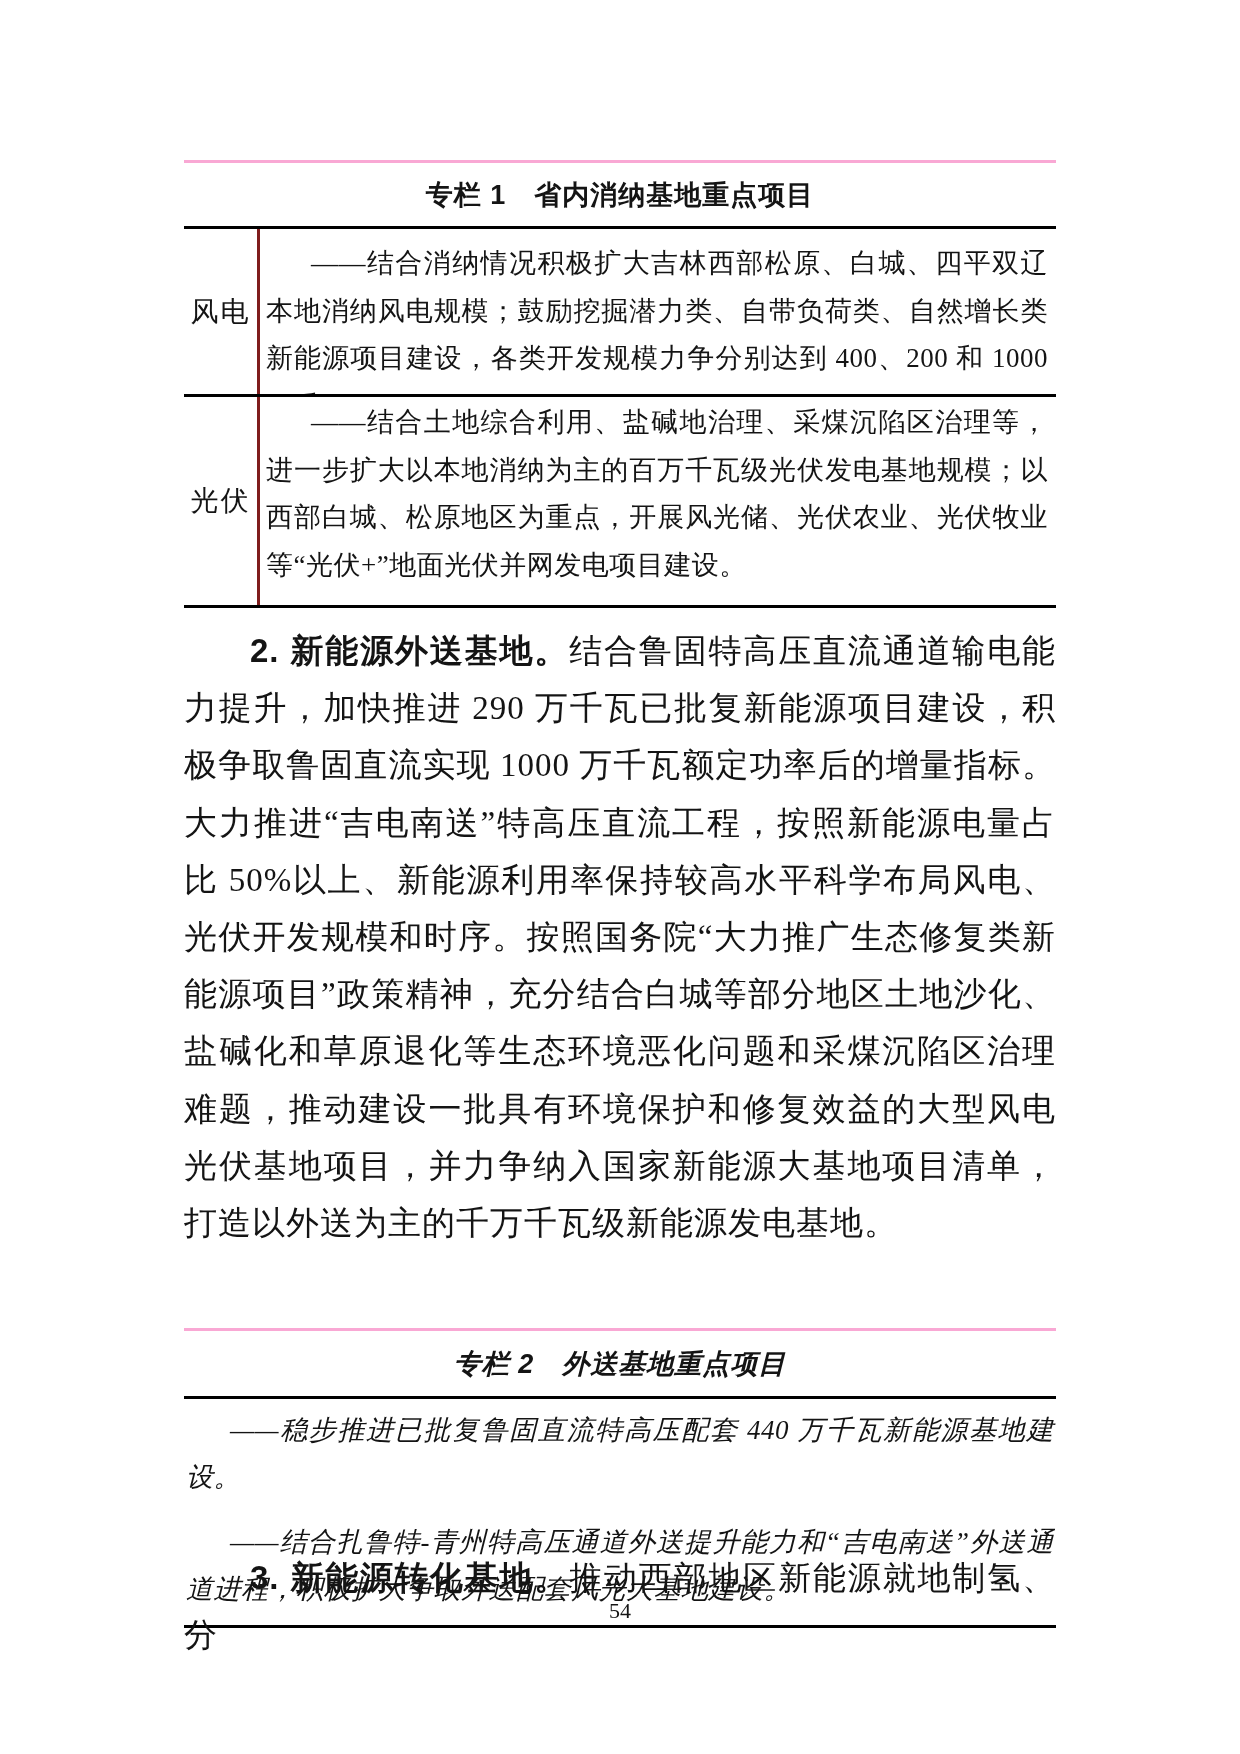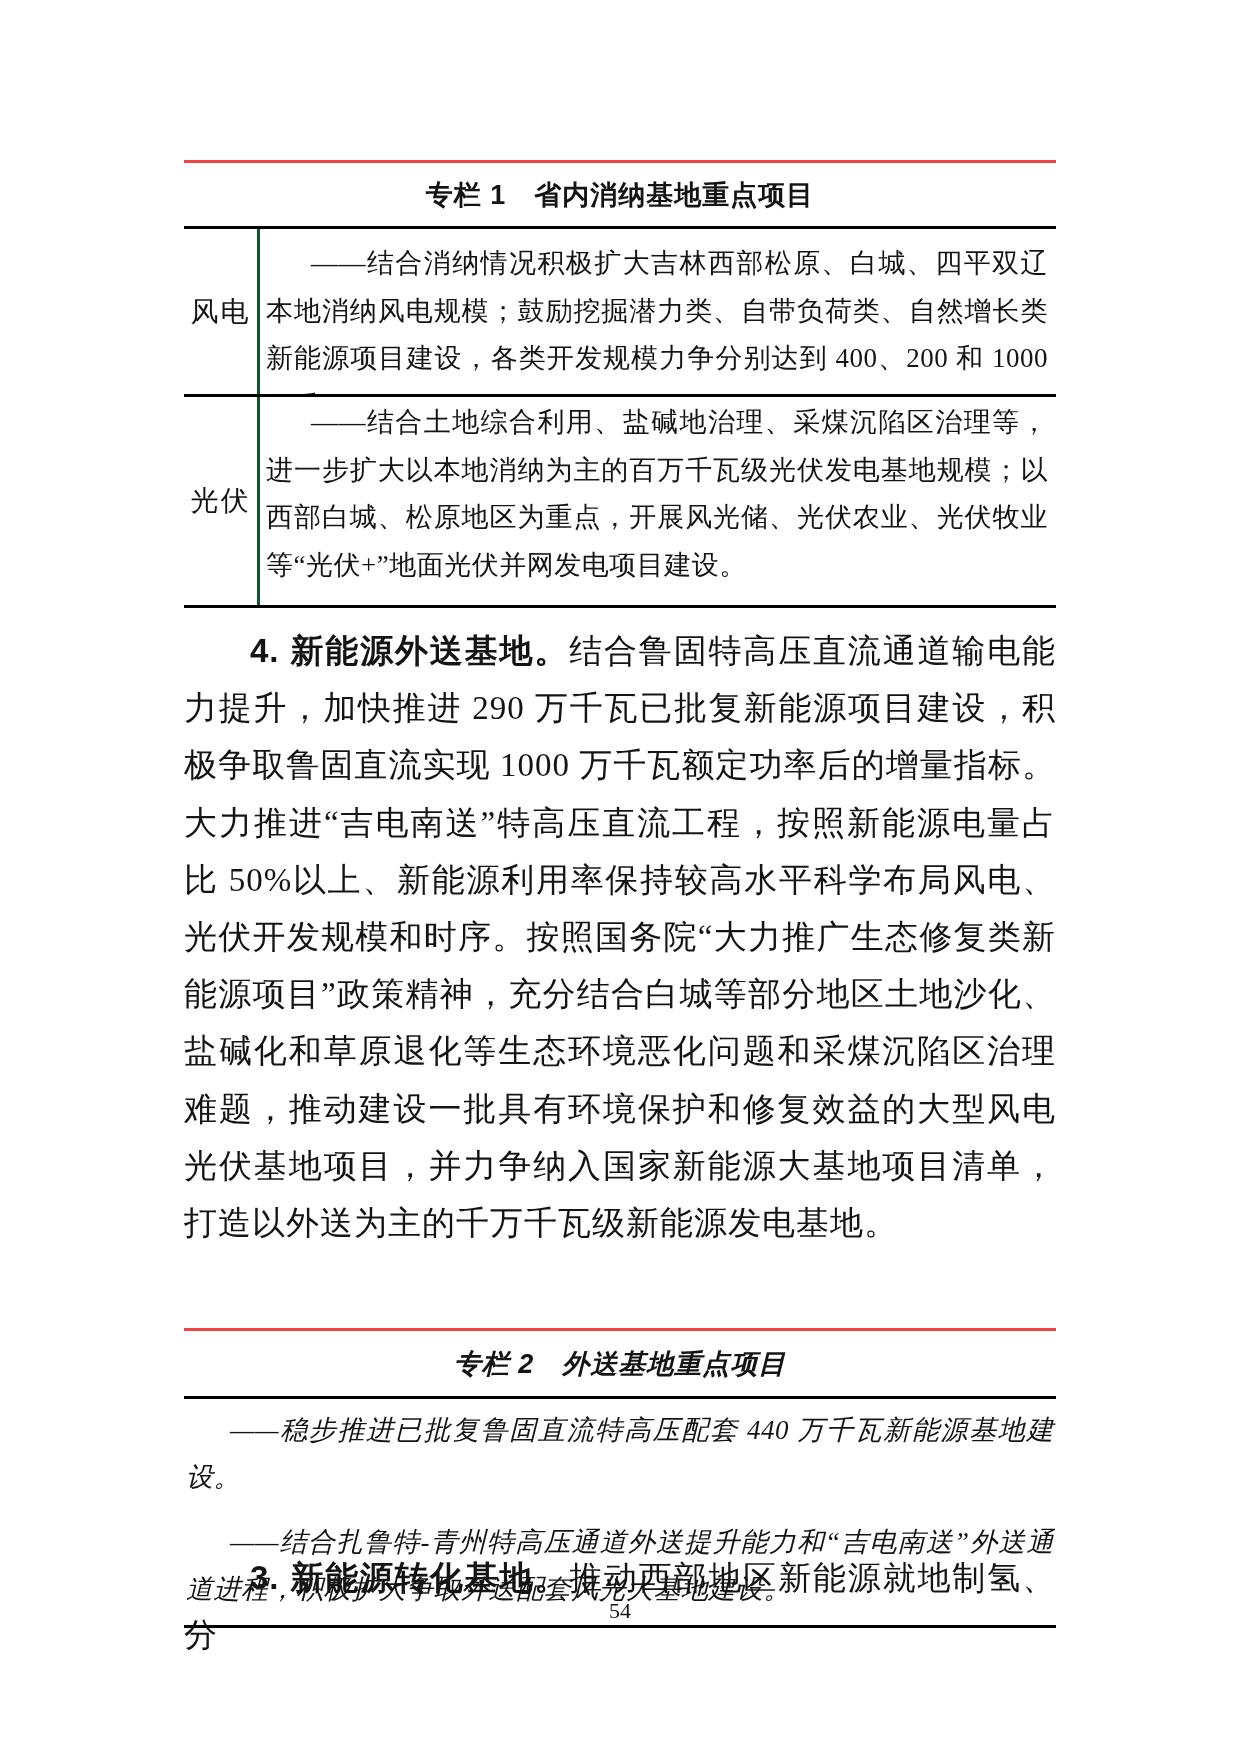"专栏 1 省内消纳基地重点项目" .panel-header { border-top: 3px solid #ef4444 -> 3px solid #f9a8d4 }
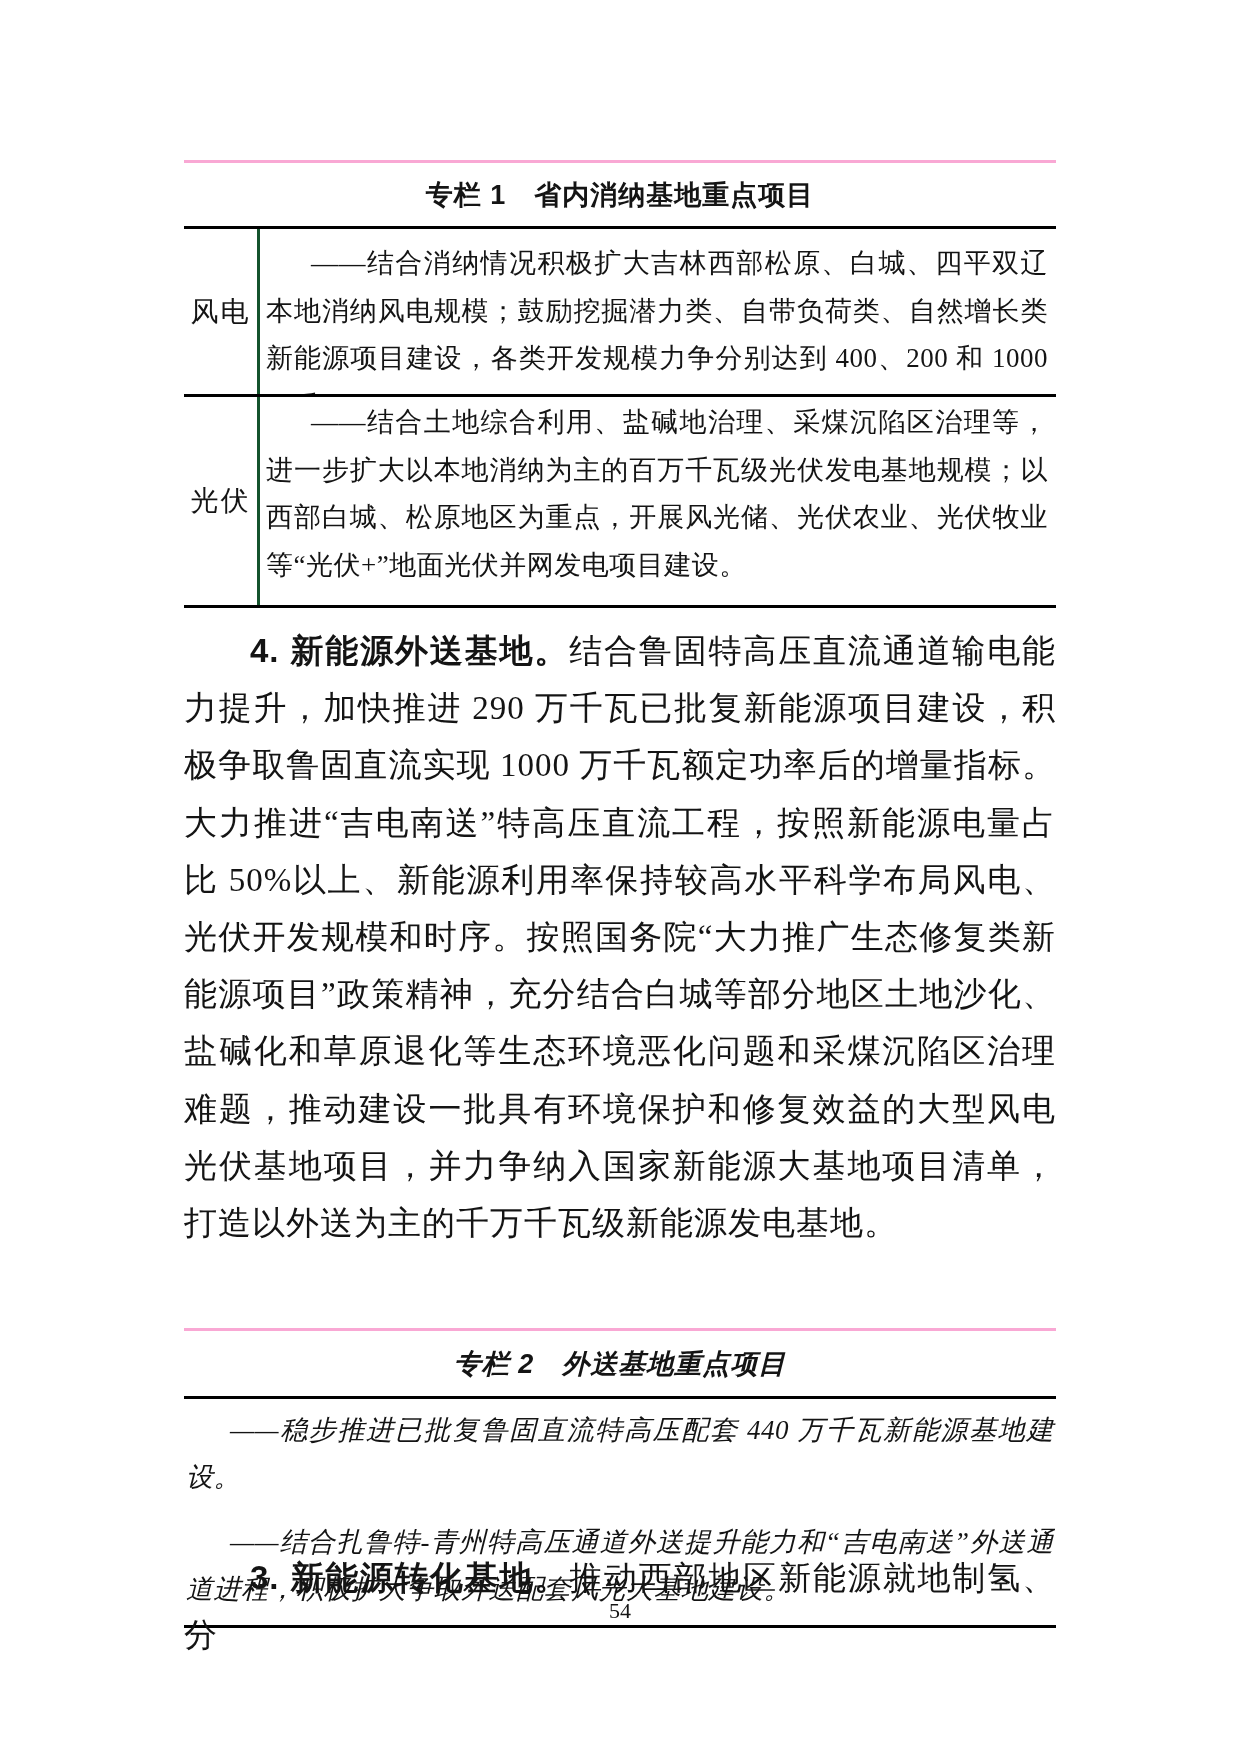"风电" .t-label { border-right: 3px solid #14532d -> 3px solid #7f1d1d }
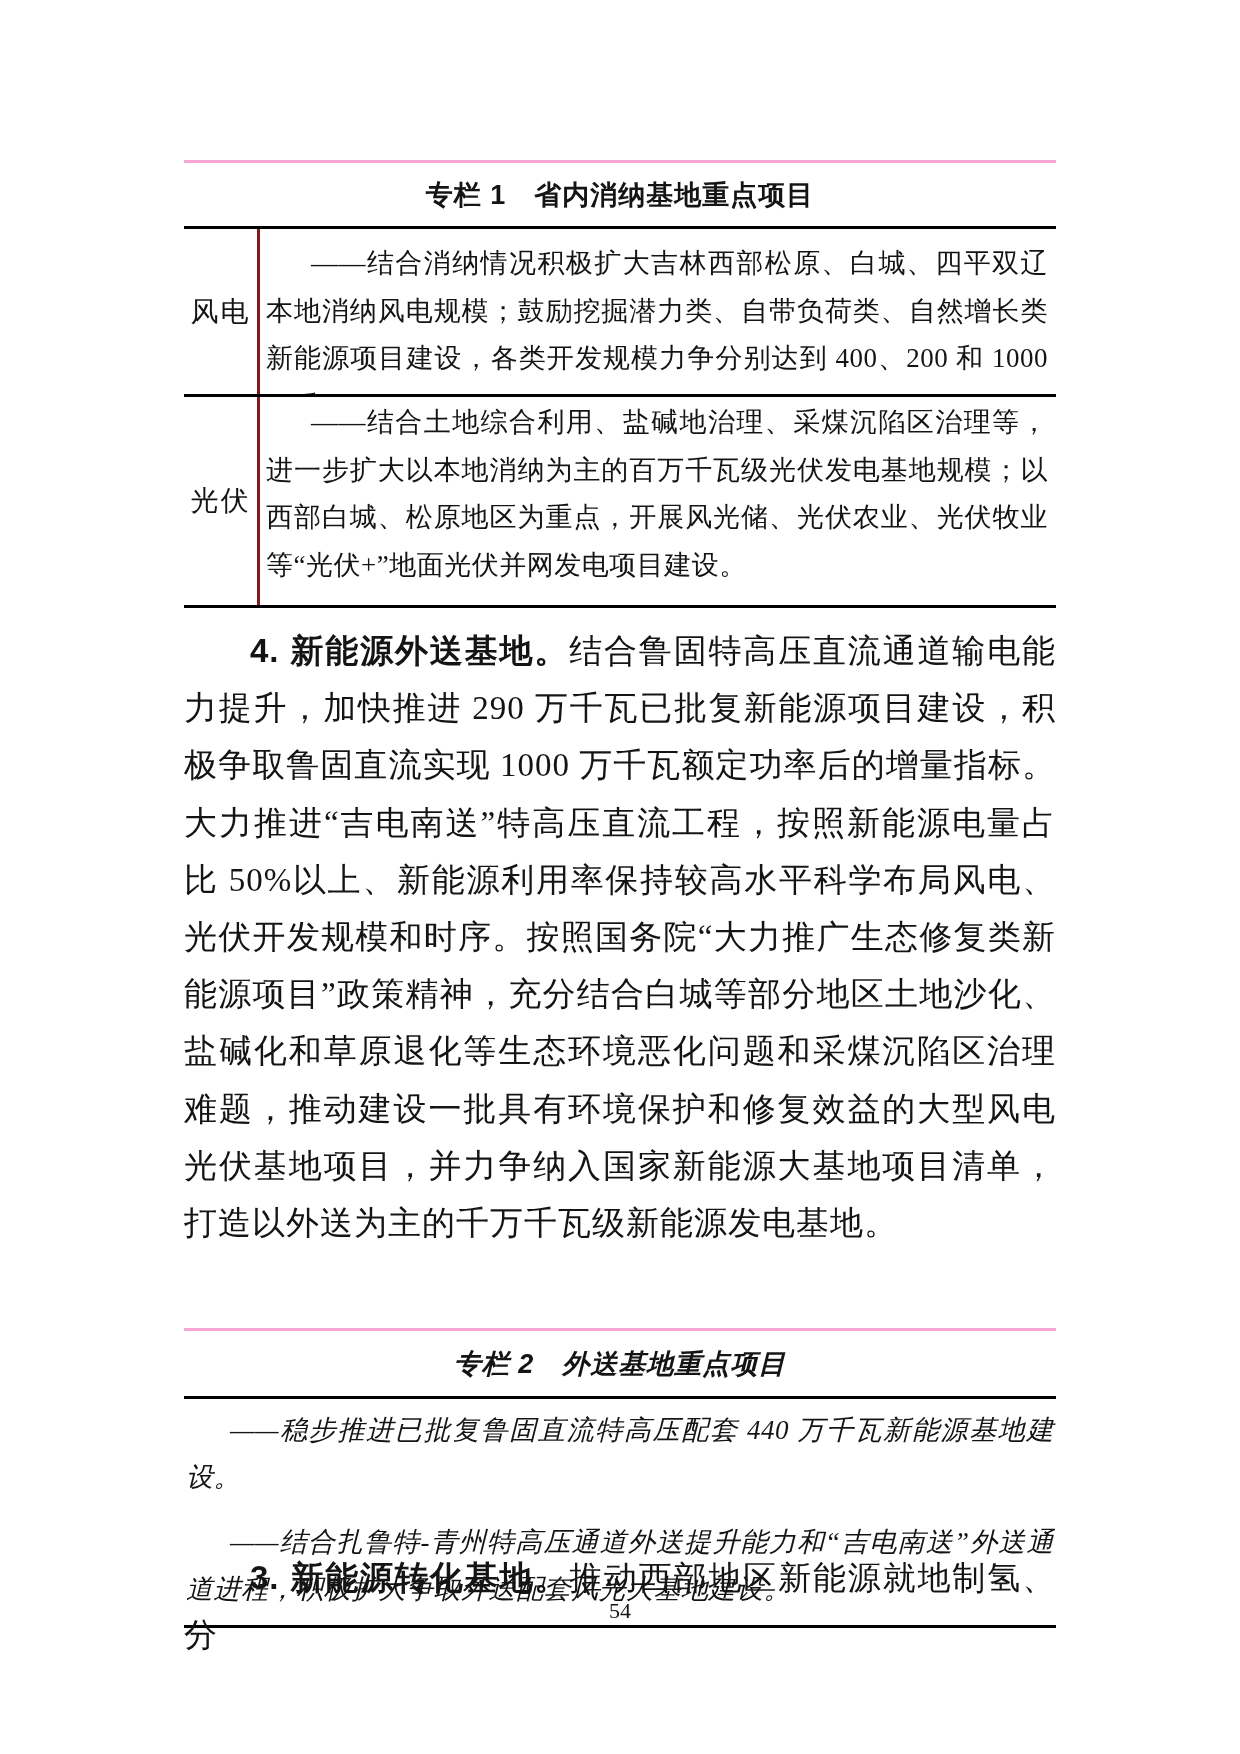"4. 新能源外送基地。" span.para-lead { text: 4 -> 2 }
